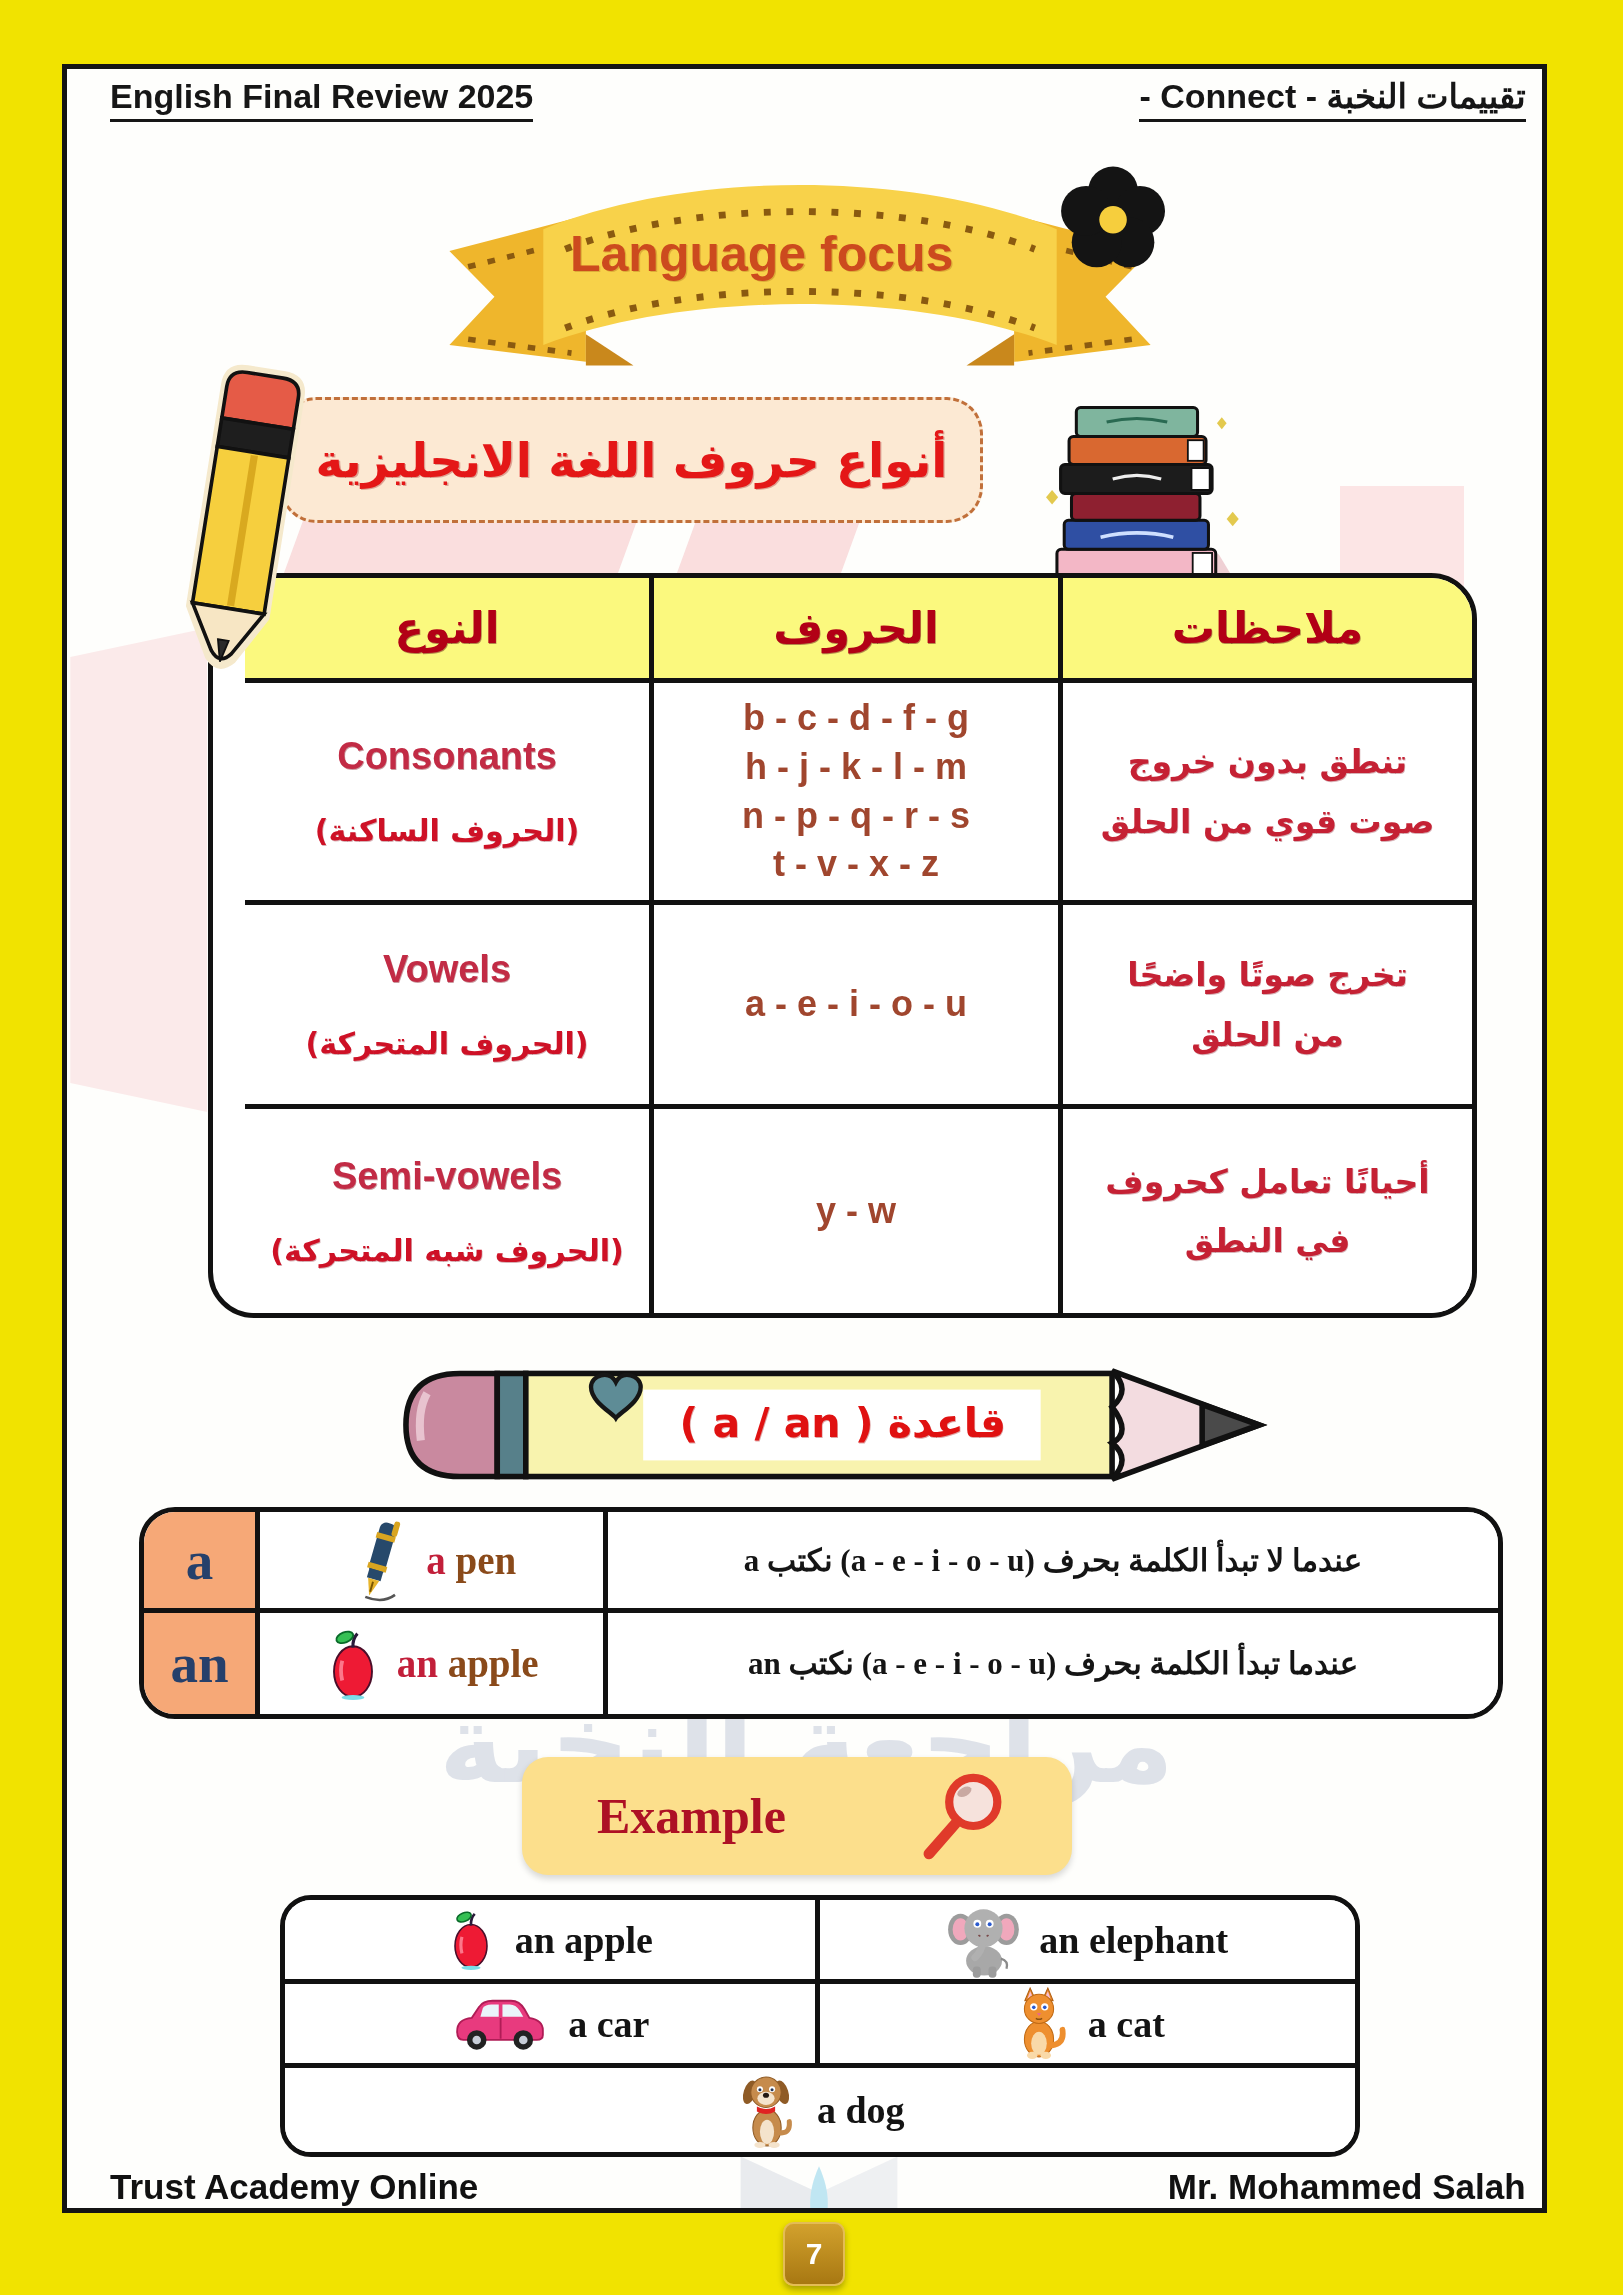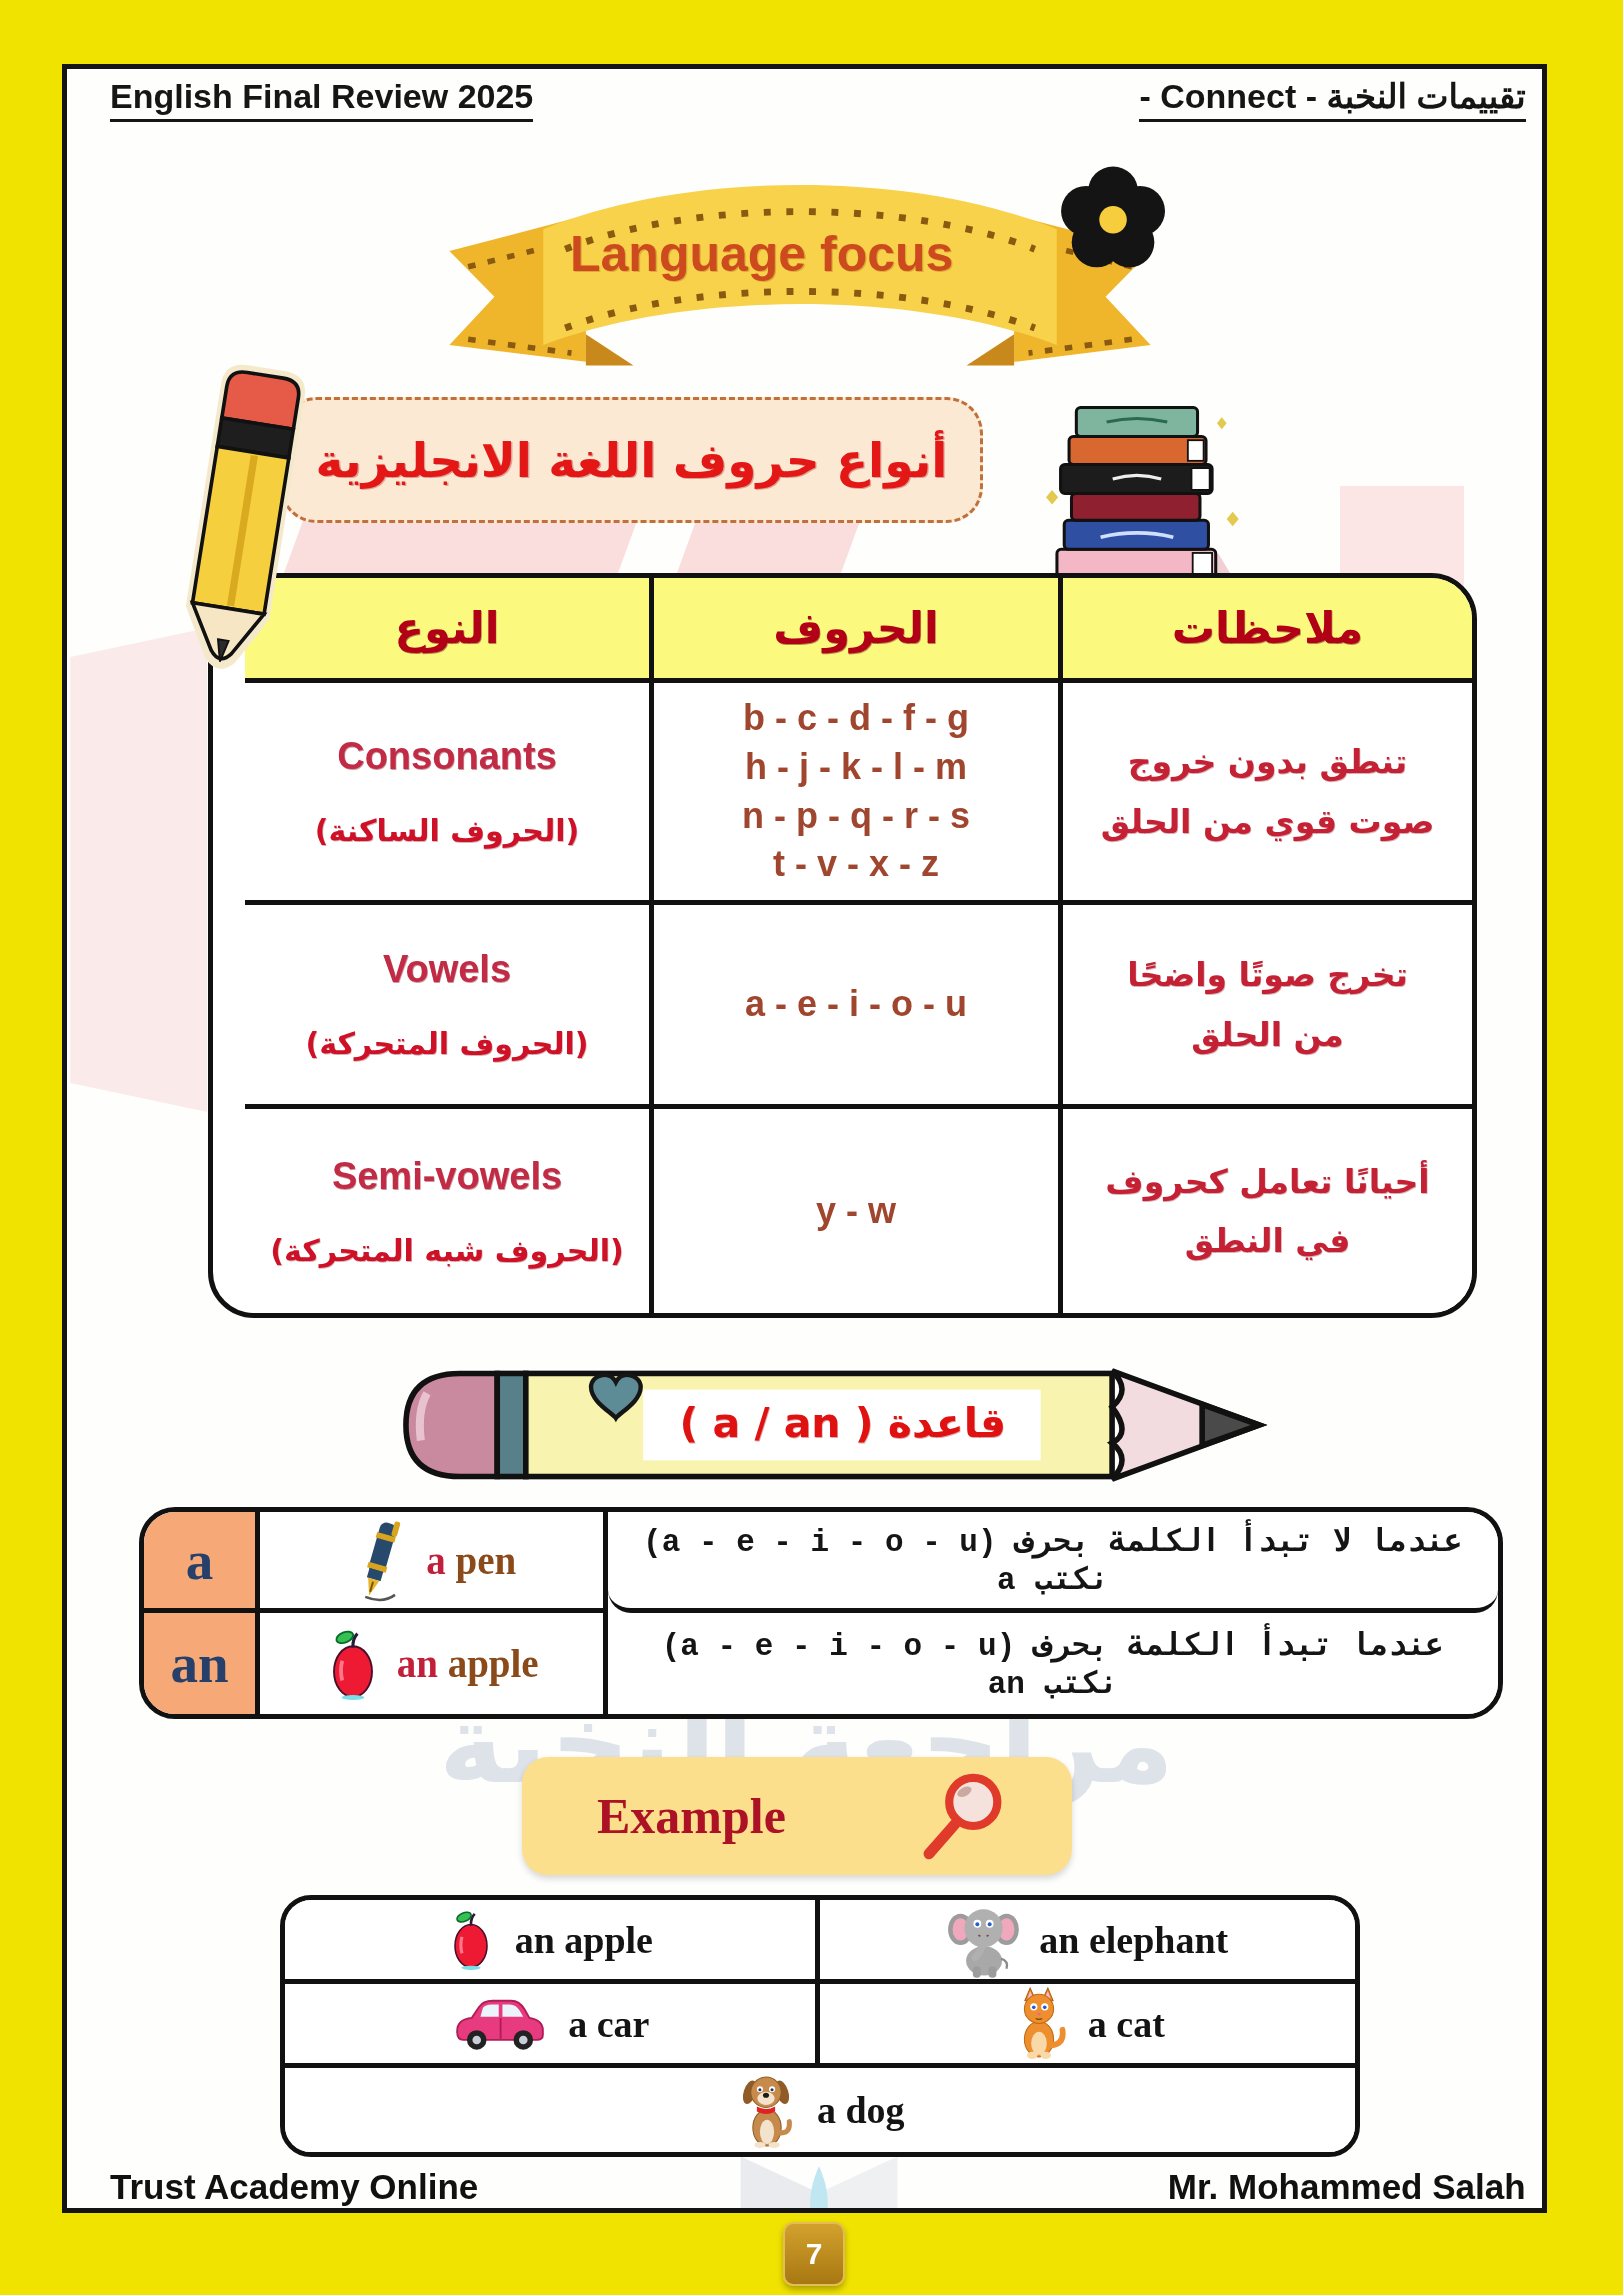"عندما لا تبدأ الكلمة بحرف" .rt-c3 { border-radius: 23px -> none; font-family: Liberation Mono, monospace -> Liberation Serif, serif }
